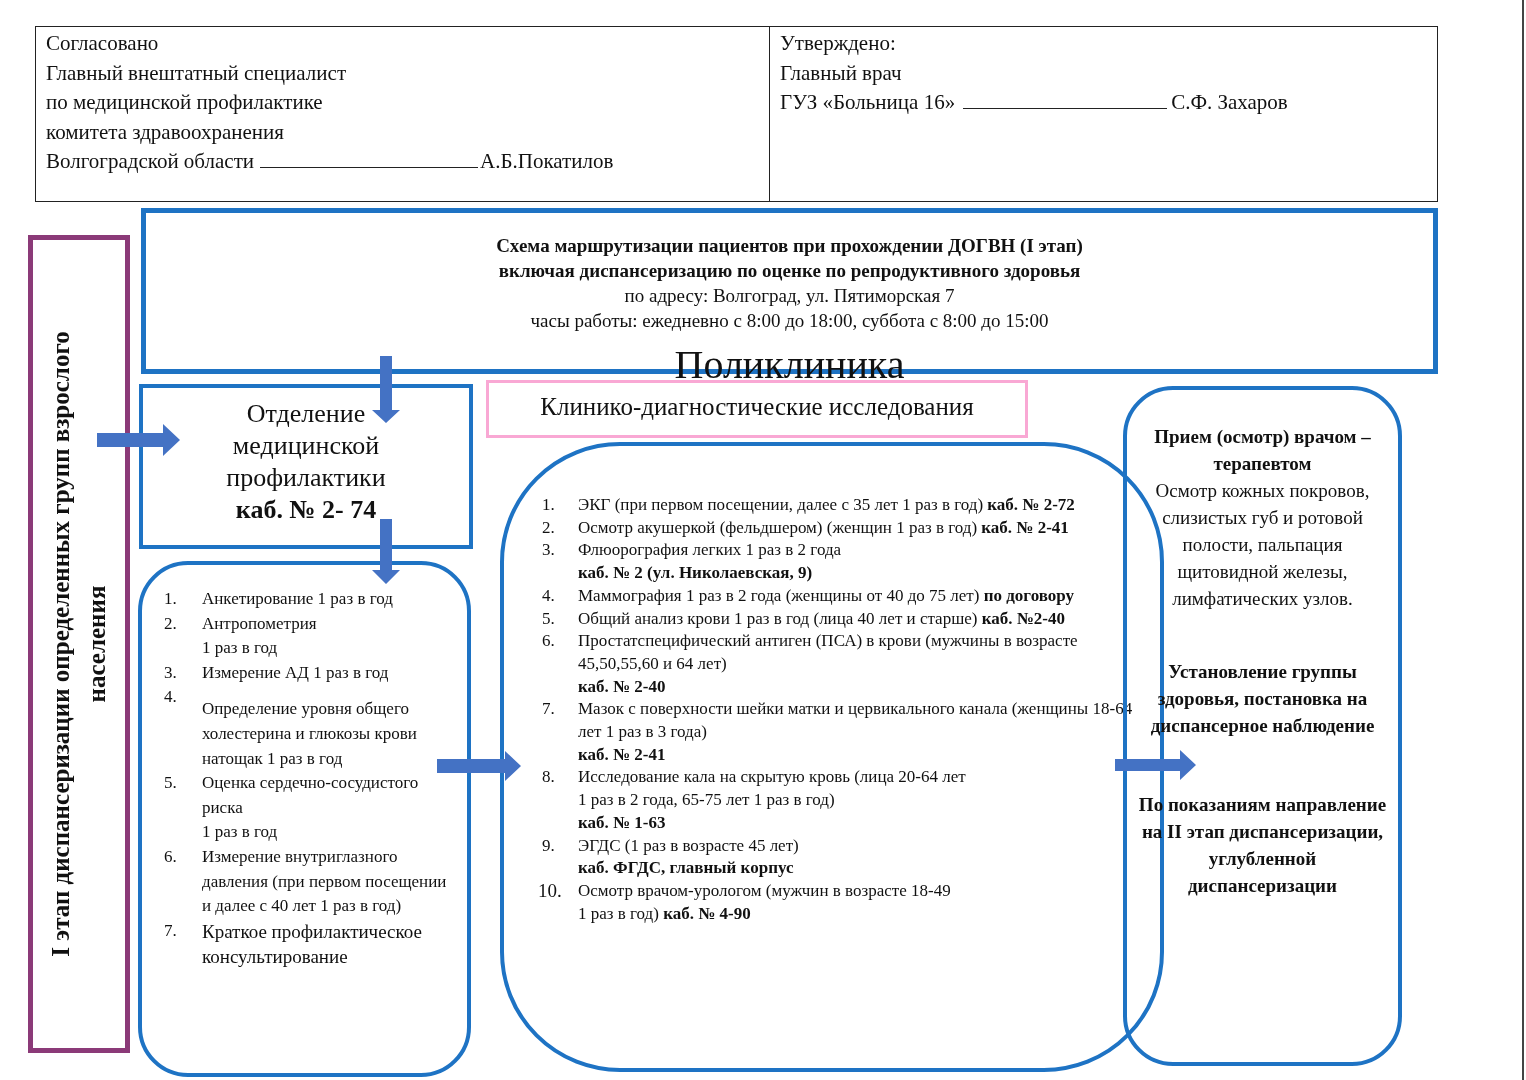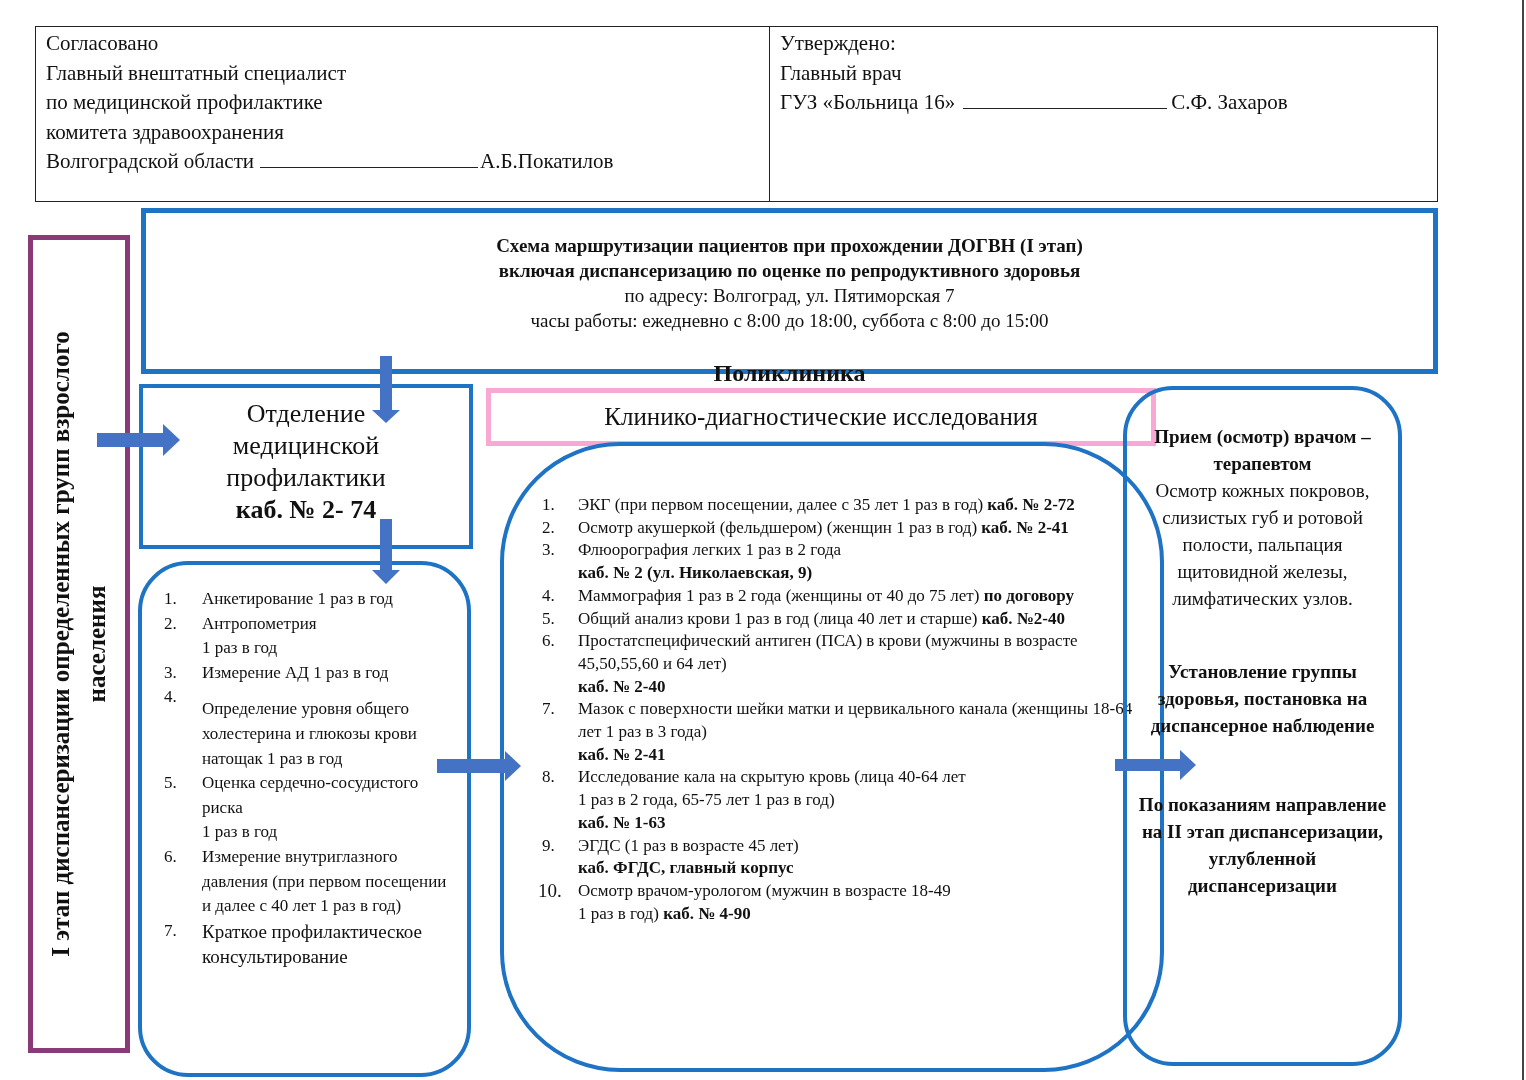"Поликлиника" .header .l5 { font-size: 24px -> 40px; font-weight: bold -> none; margin-top: 20px -> 12px }
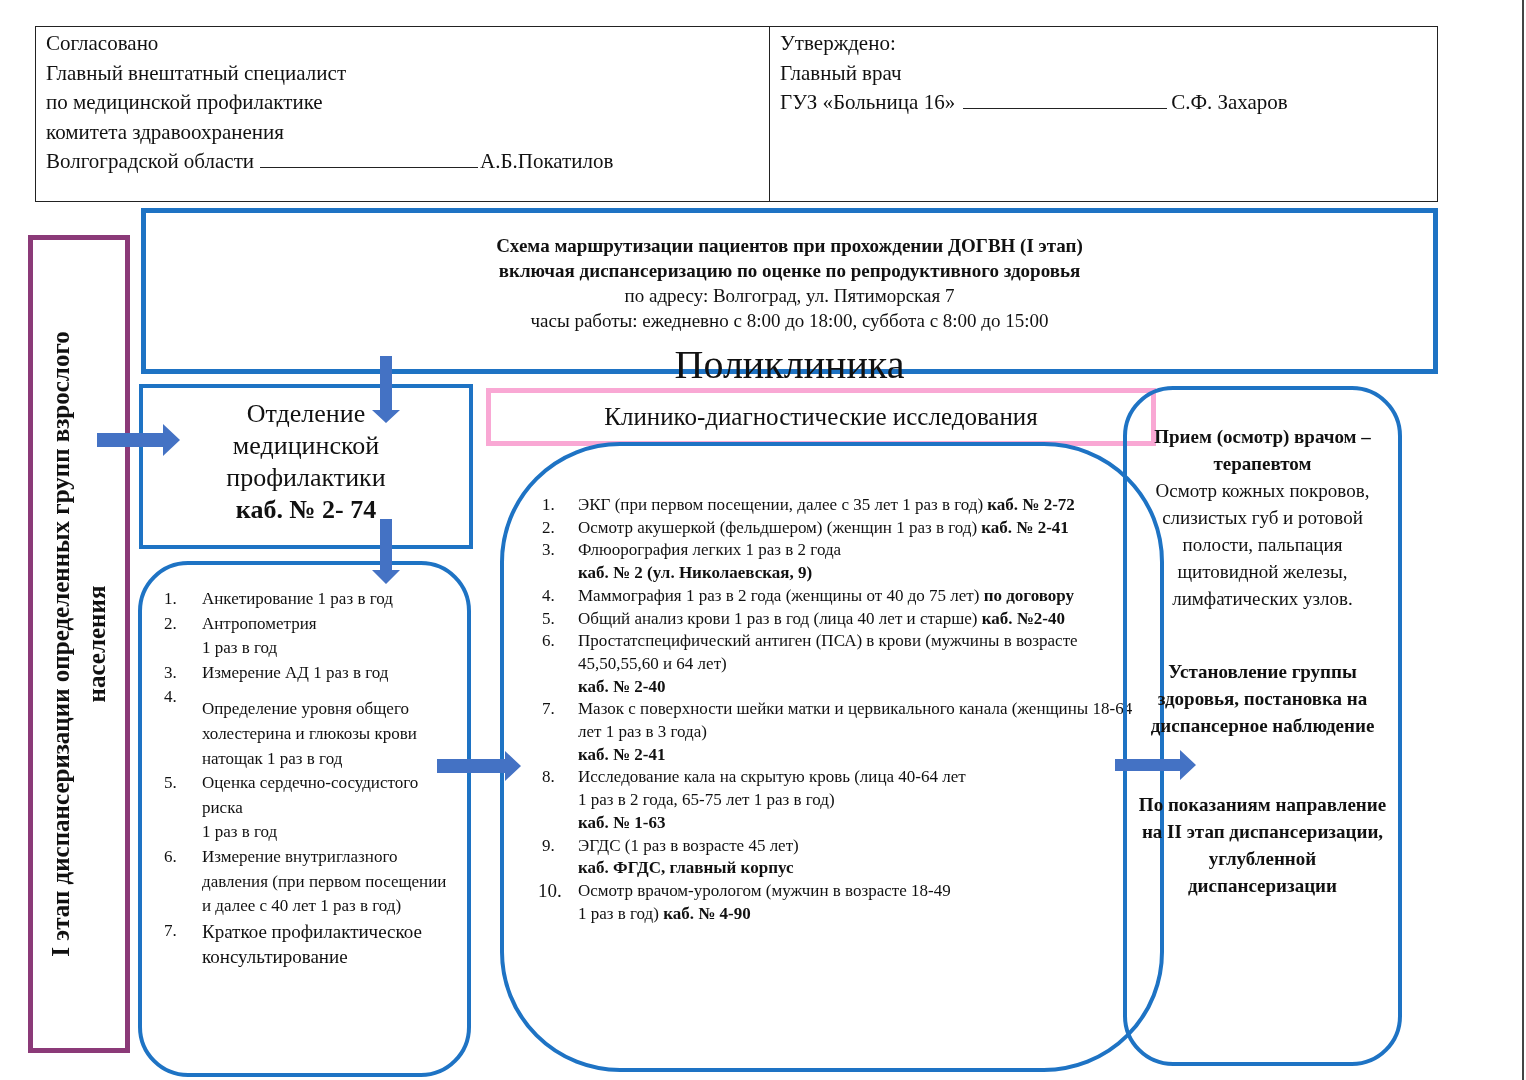"Клинико-диагностические исследования" .clinic-title { border: 5px solid #f9a8d4 -> 3px solid #f9a8d4; top: 388px -> 380px; width: 670px -> 542px }
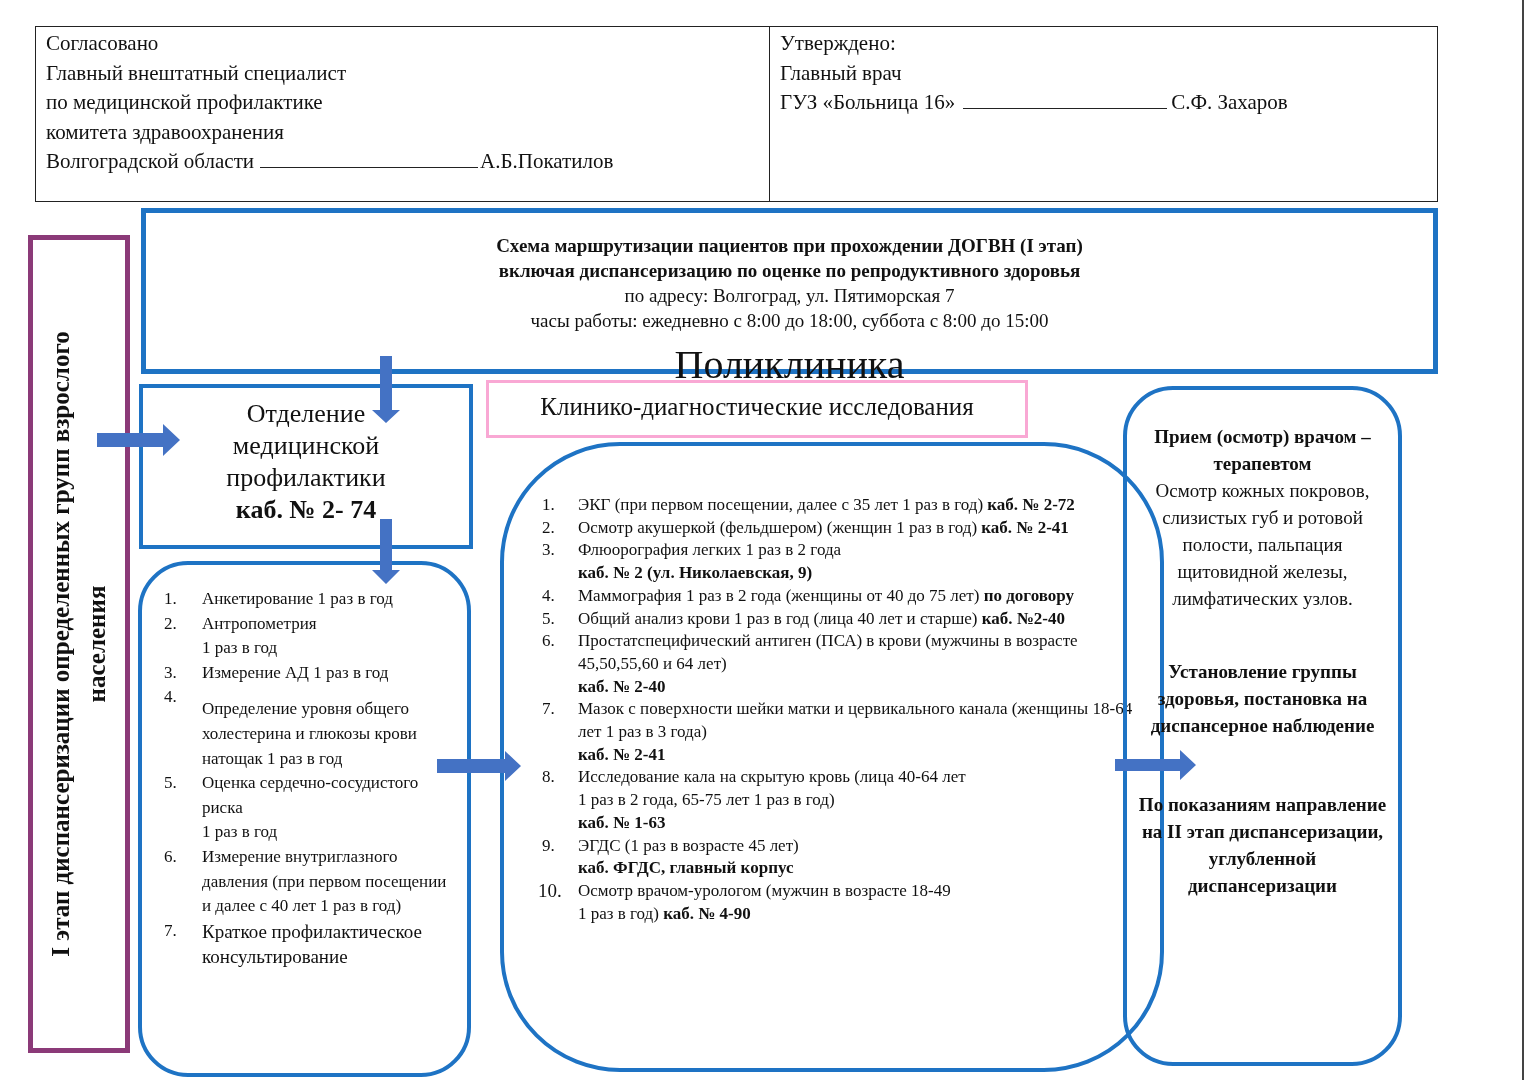"Исследование кала на скрытую кровь" span { text: 40-64 -> 20-64 }
